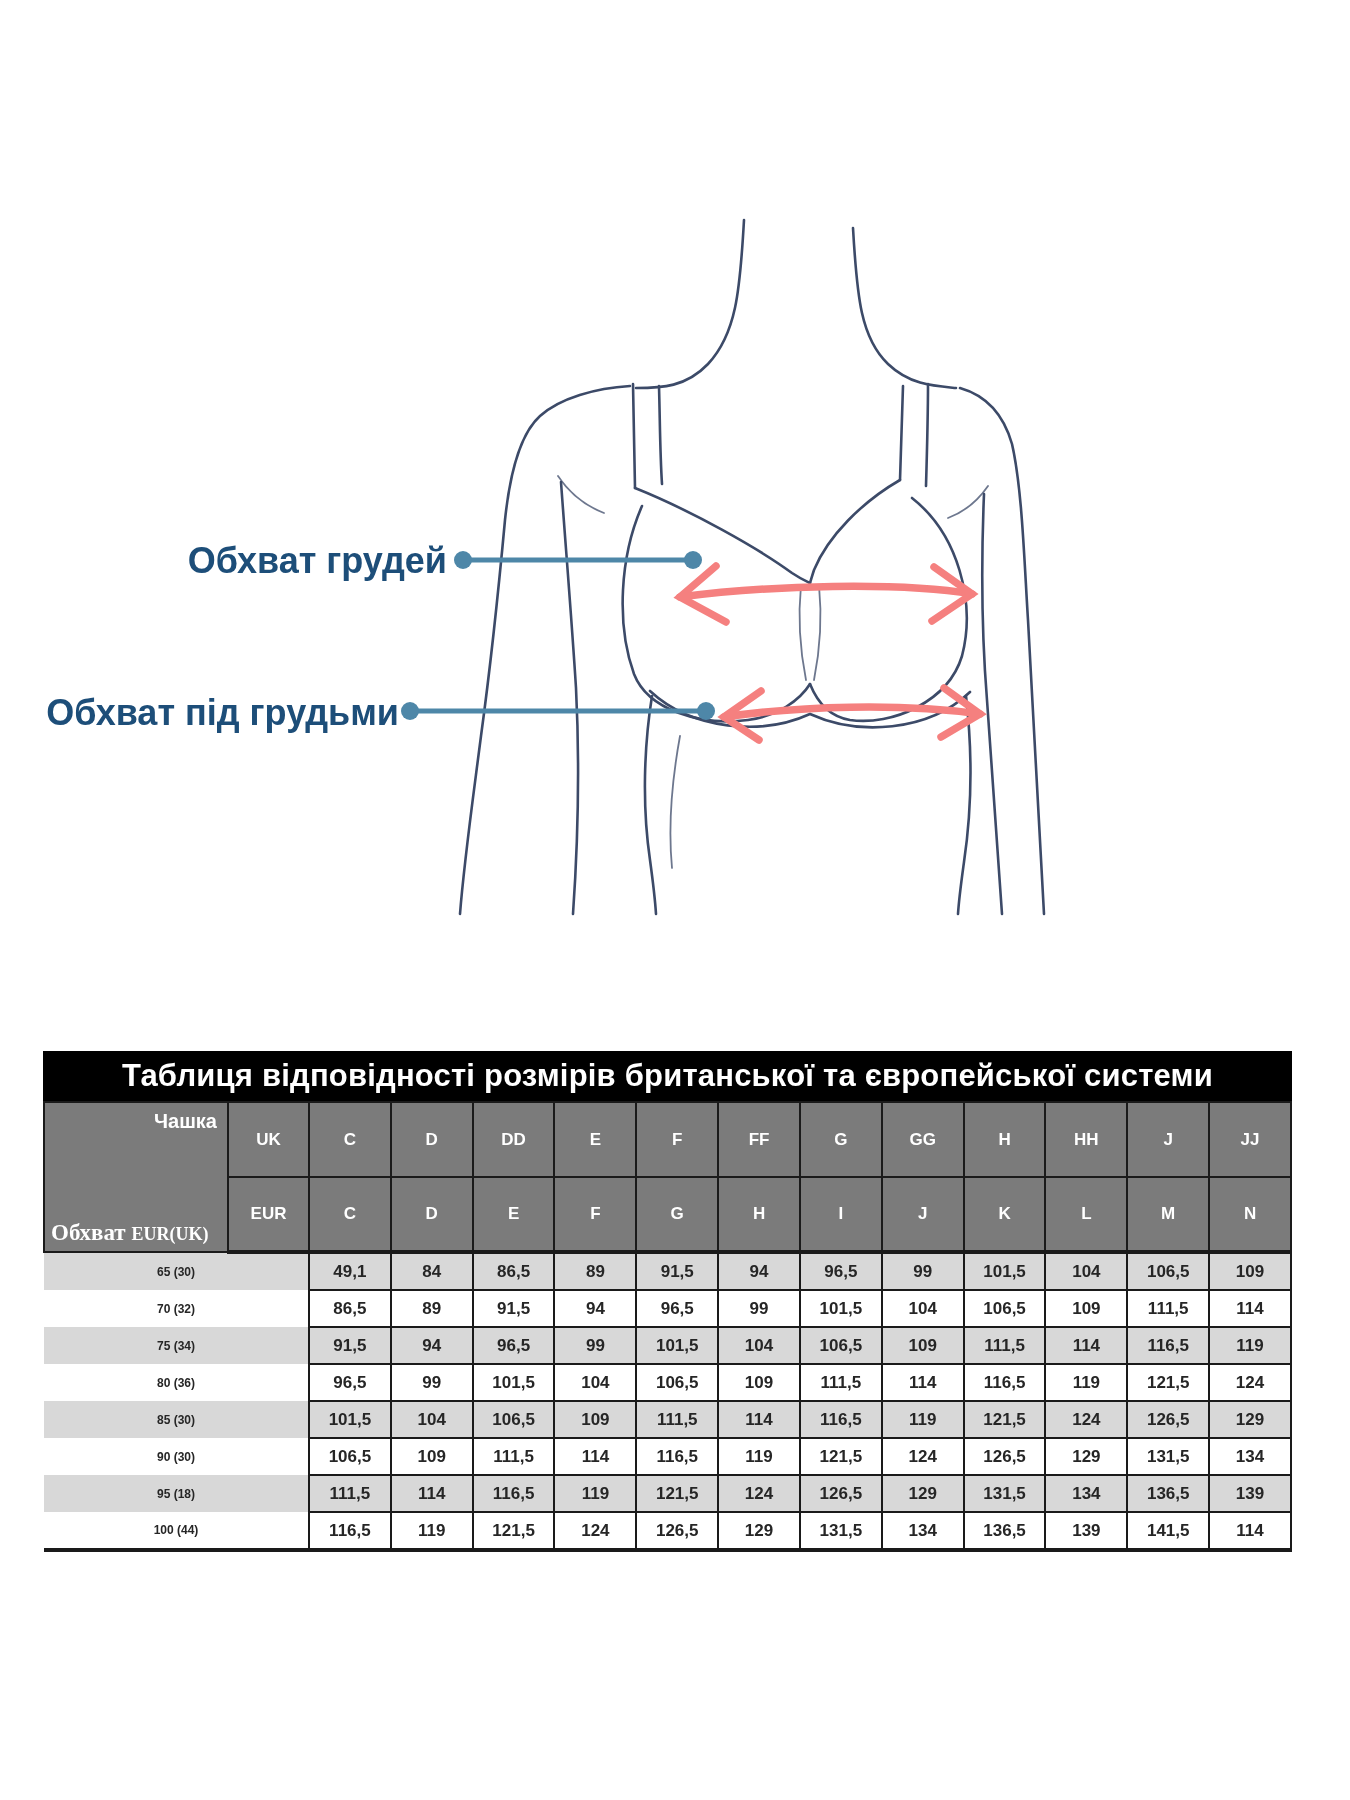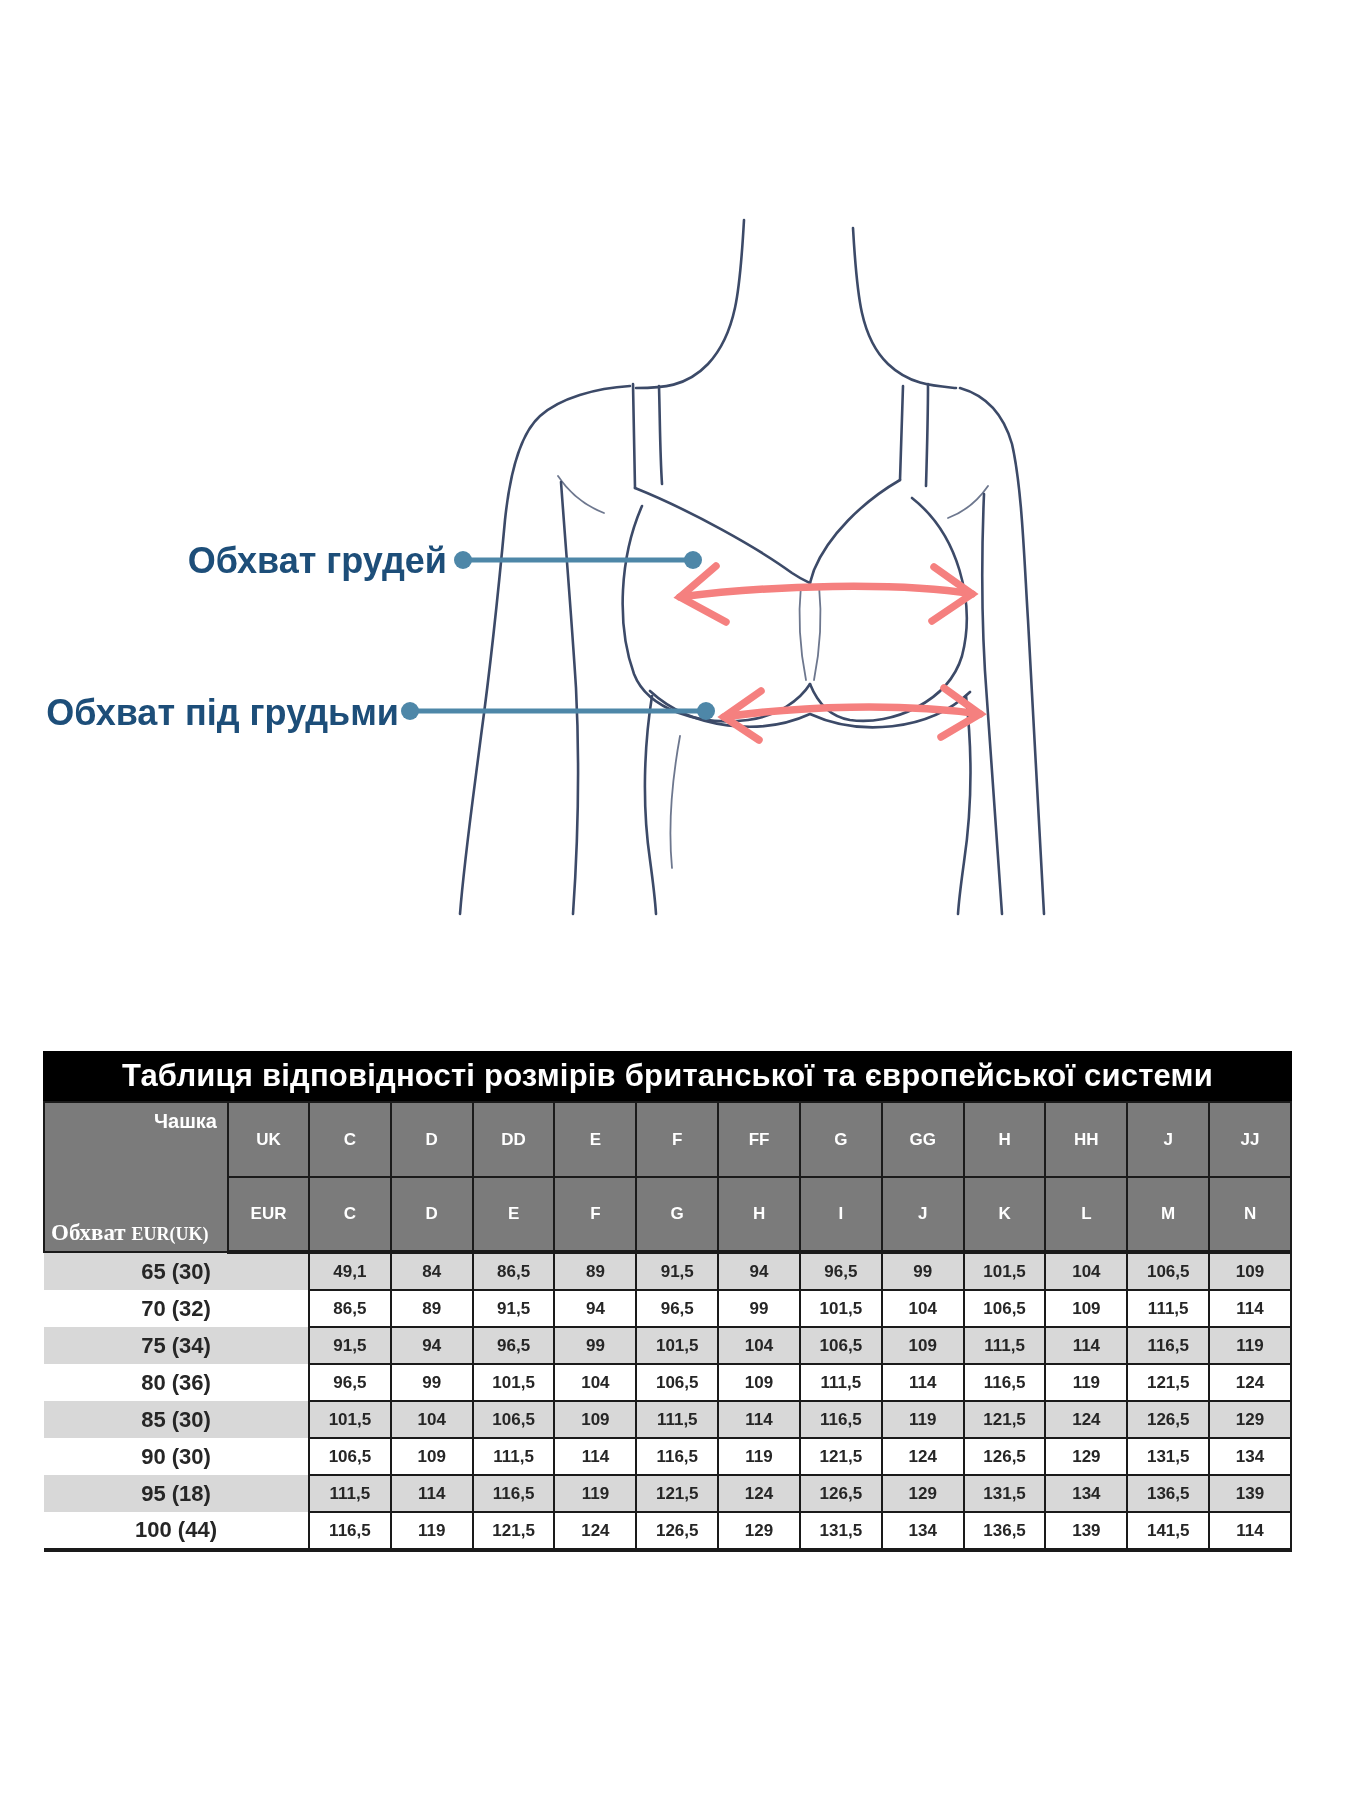"65 (30)" table.size tbody th { font-size: 22px -> 12px }
